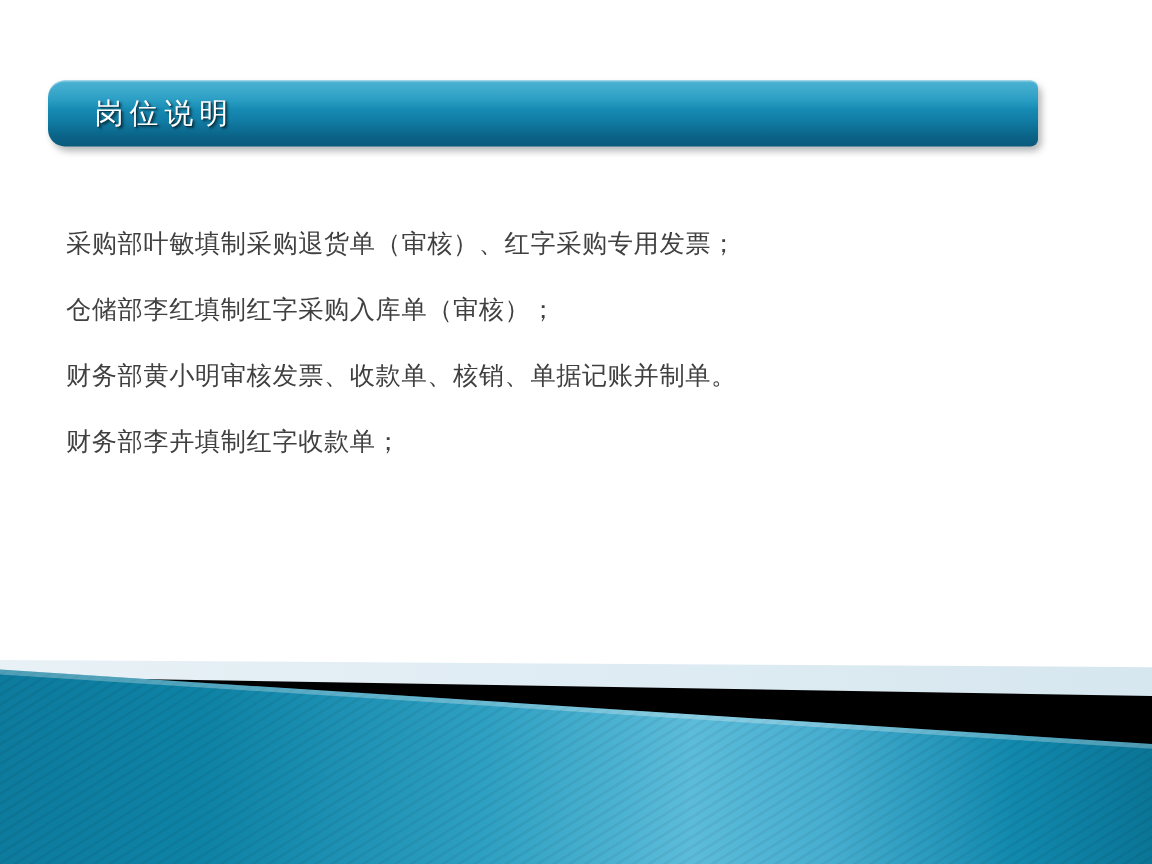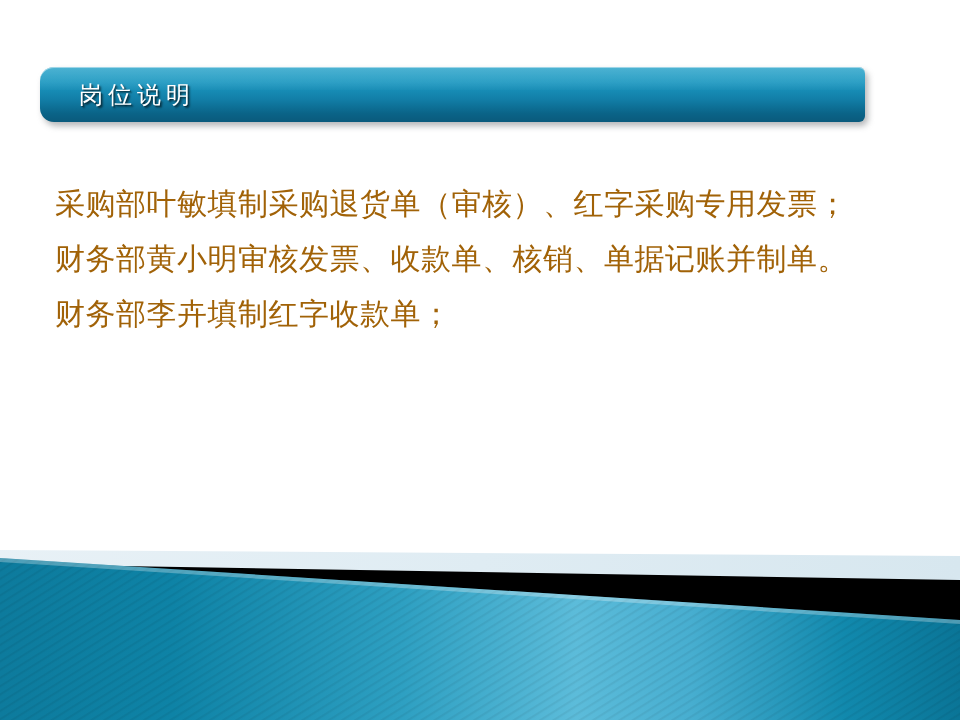"采购部叶敏填制采购退货单（审核）、红字采购专用发票；" .body-line { color: #a16207 -> #404040; font-size: 30px -> 21px }
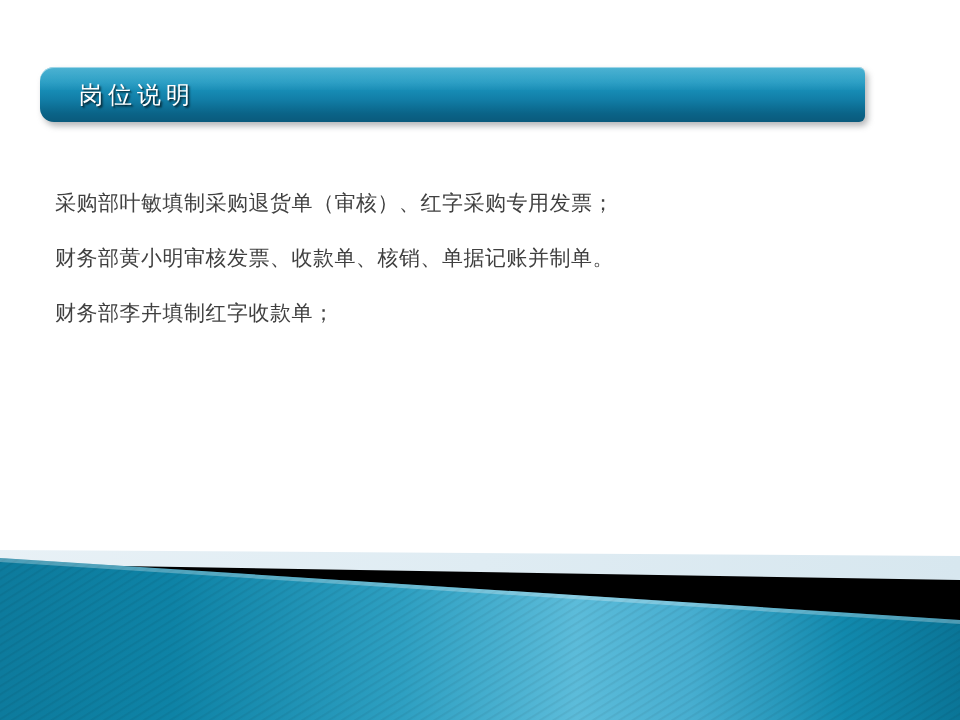"仓储部李红填制红字采购入库单（审核）；" div.body-line { html: none -> <div>仓储部李红填制红字采购入库单（审核）；</div> }
